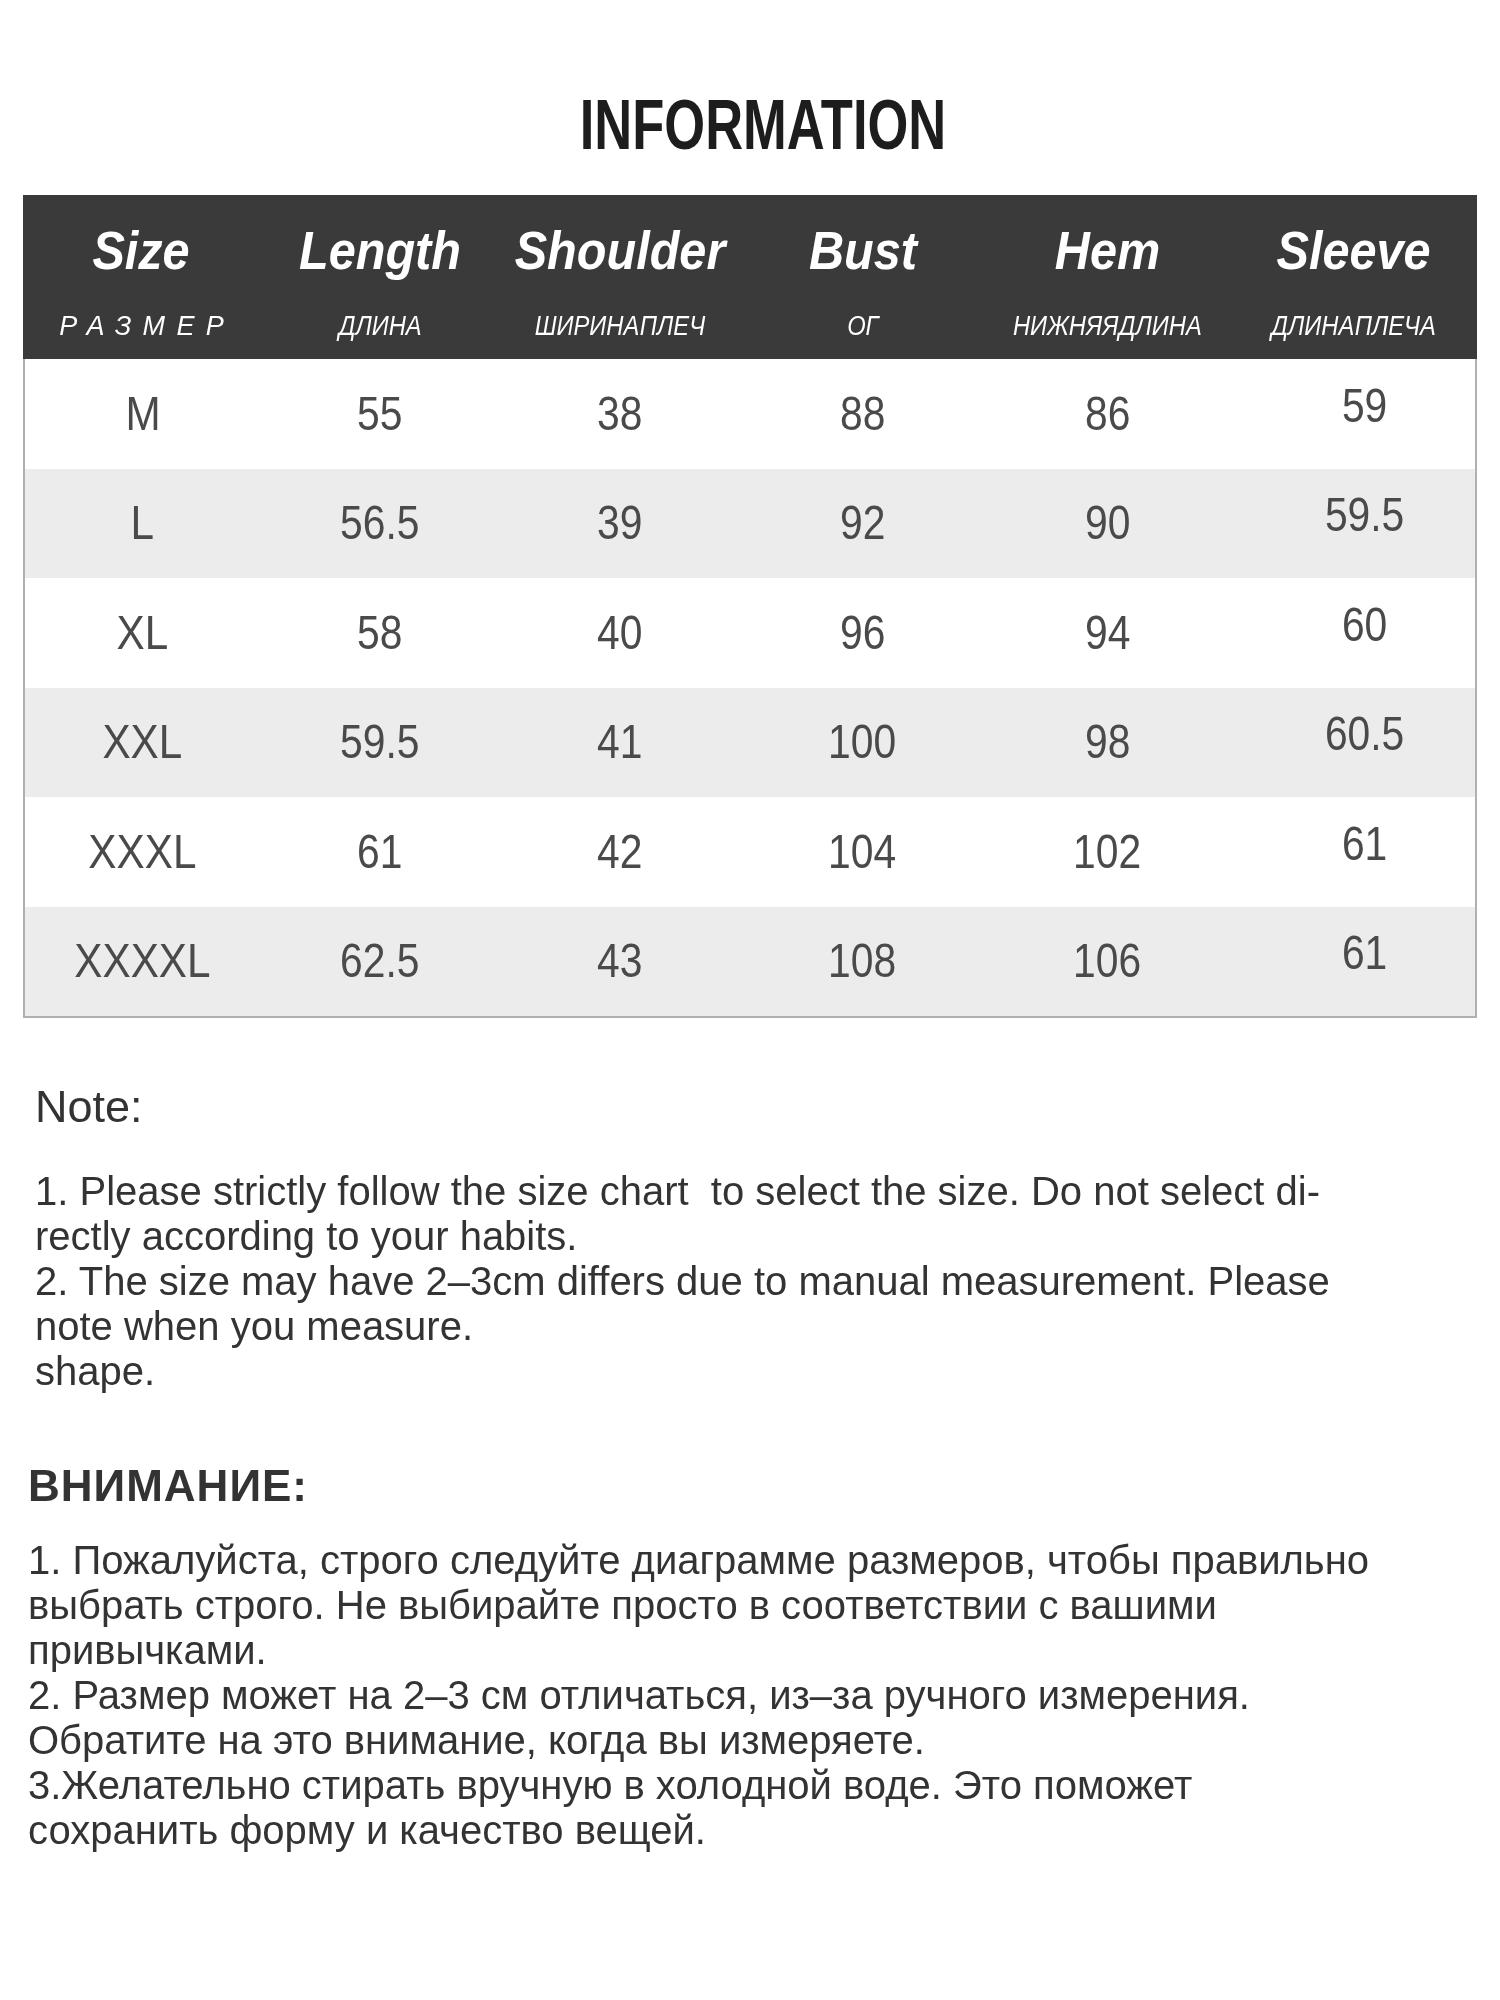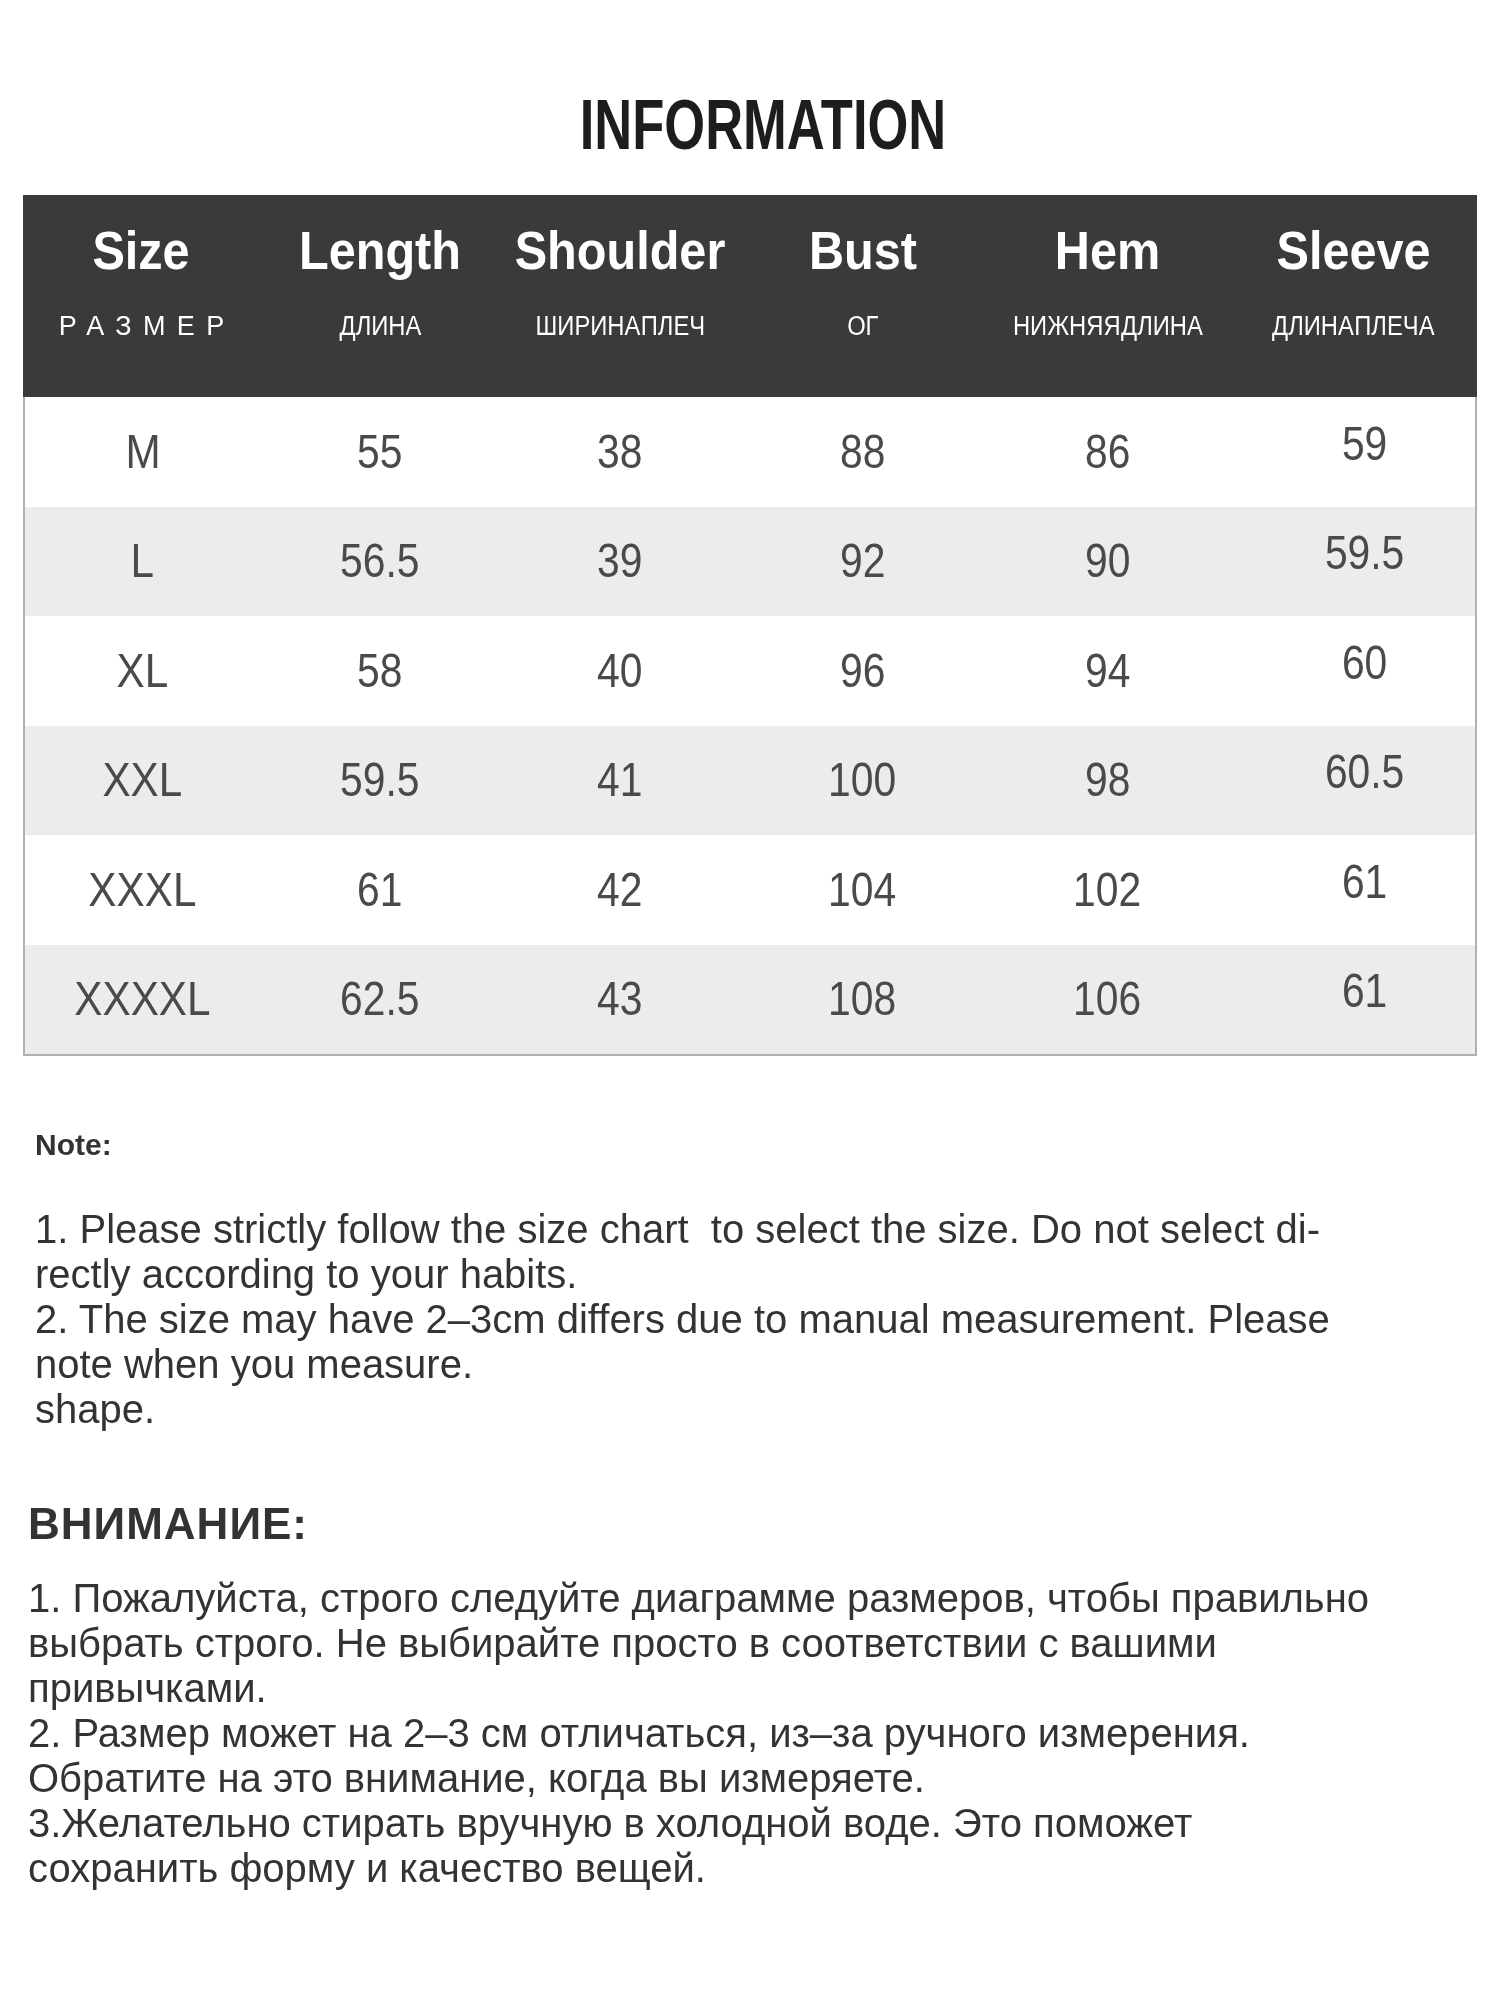"Size" .thead { font-style: none -> italic; height: 202px -> 164px }
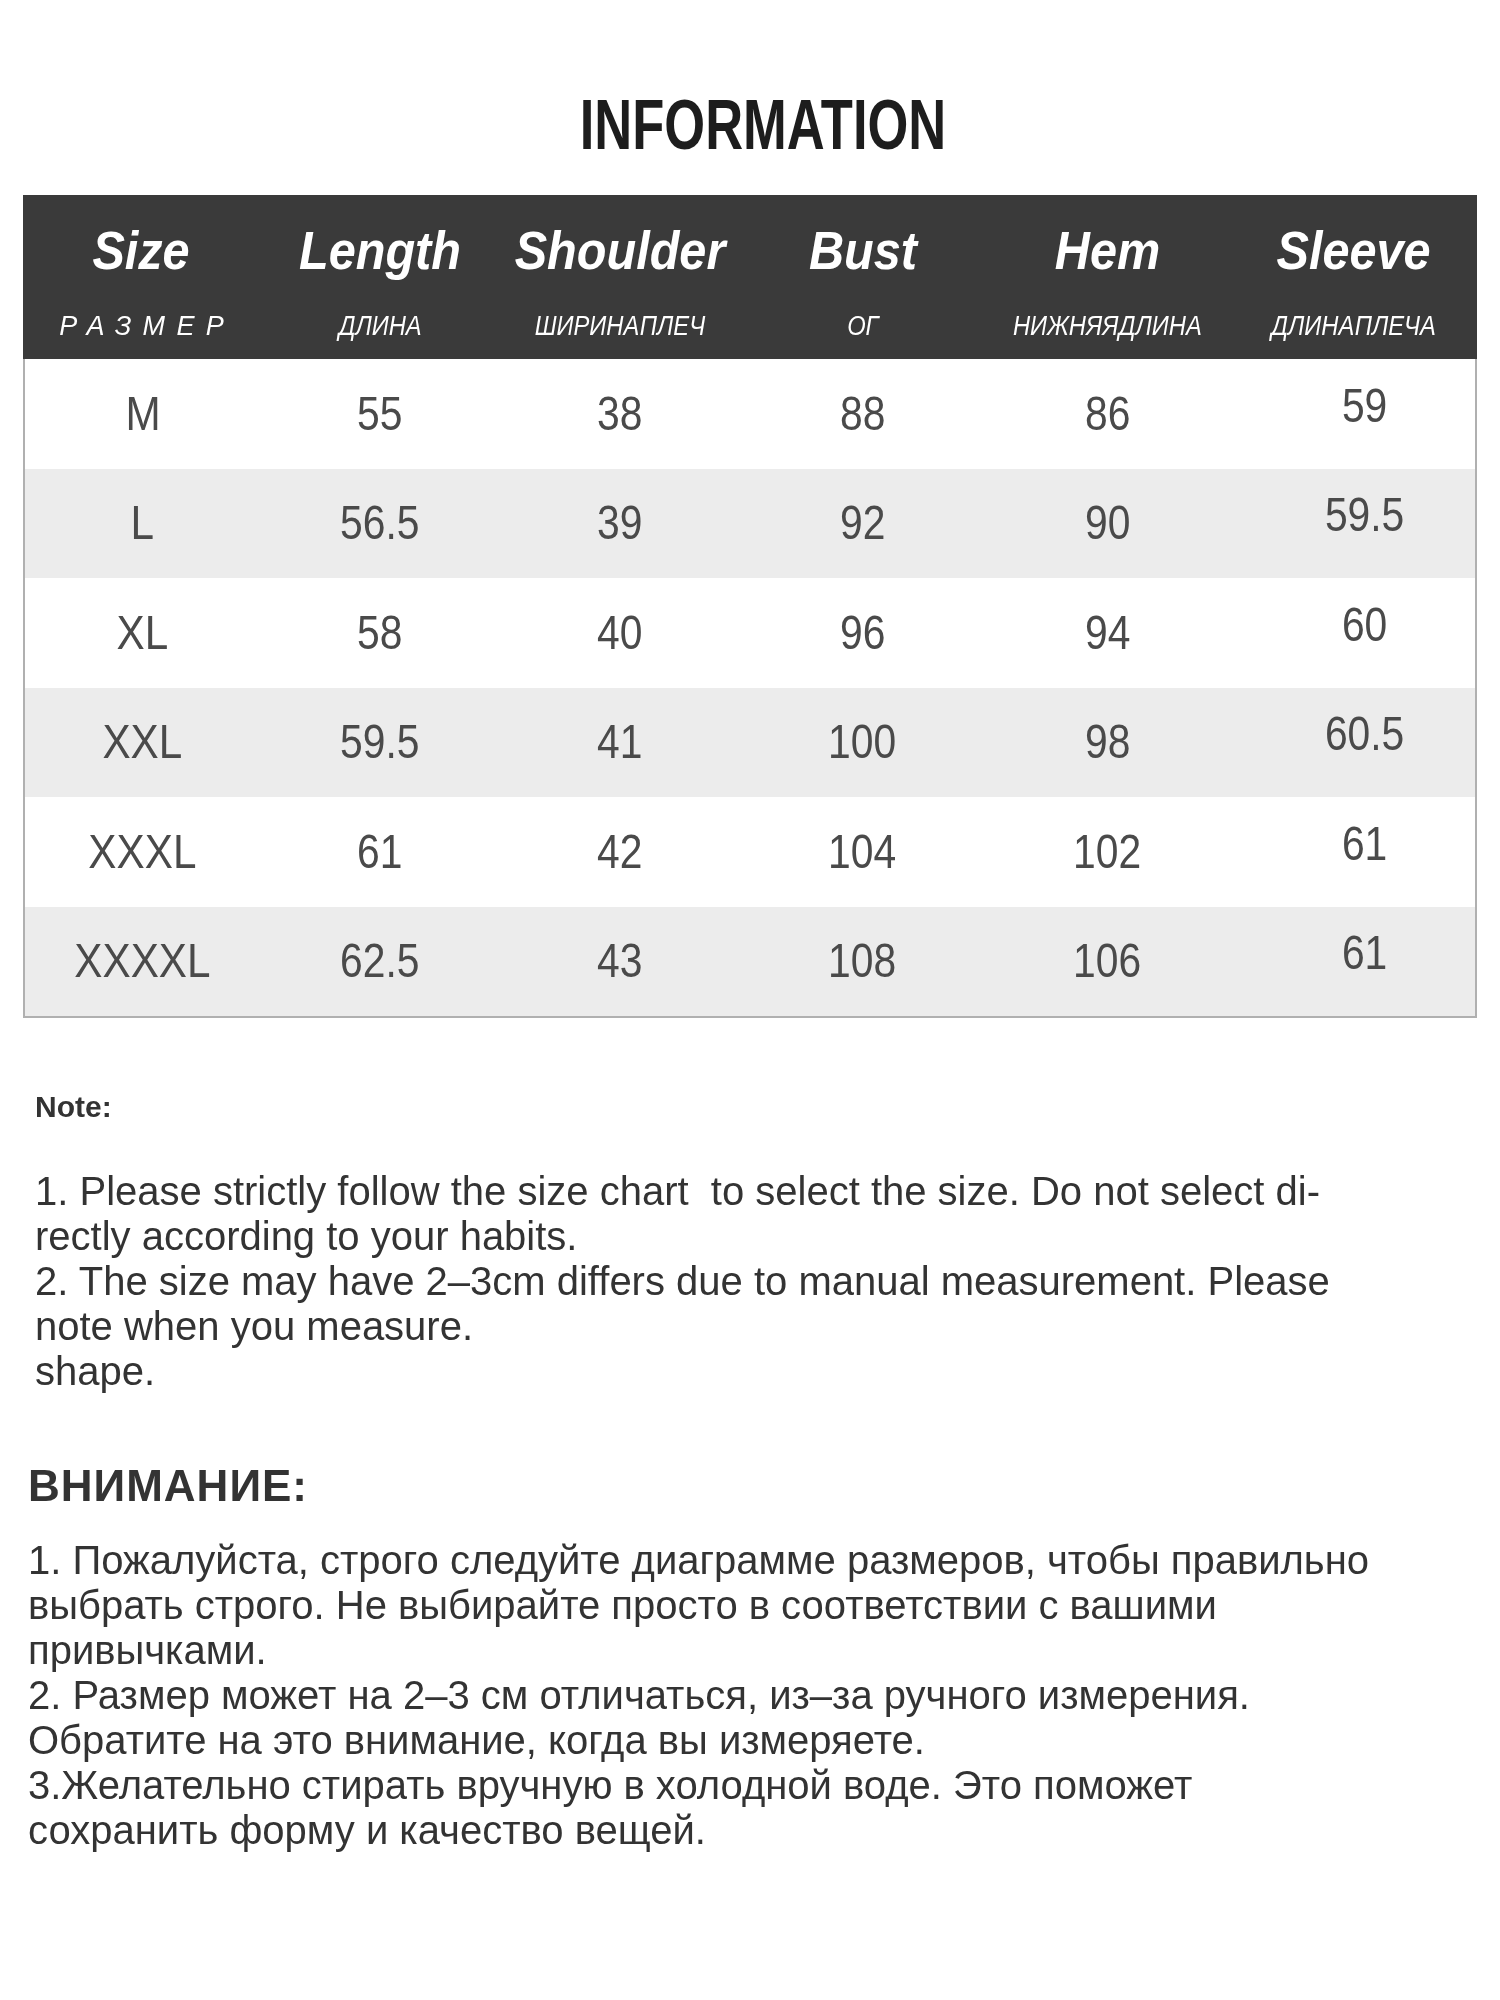"Note:" .note-en .heading { font-size: 30px -> 45px; font-weight: 700 -> 400 }
